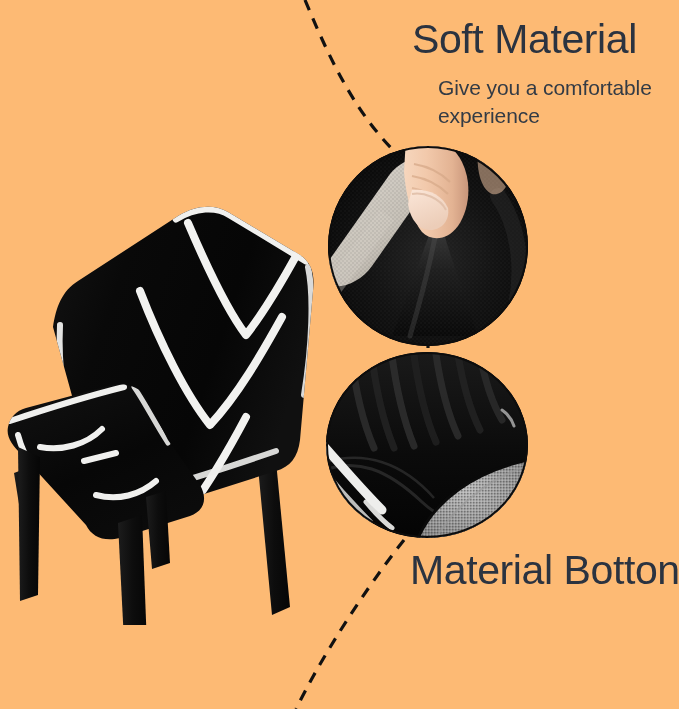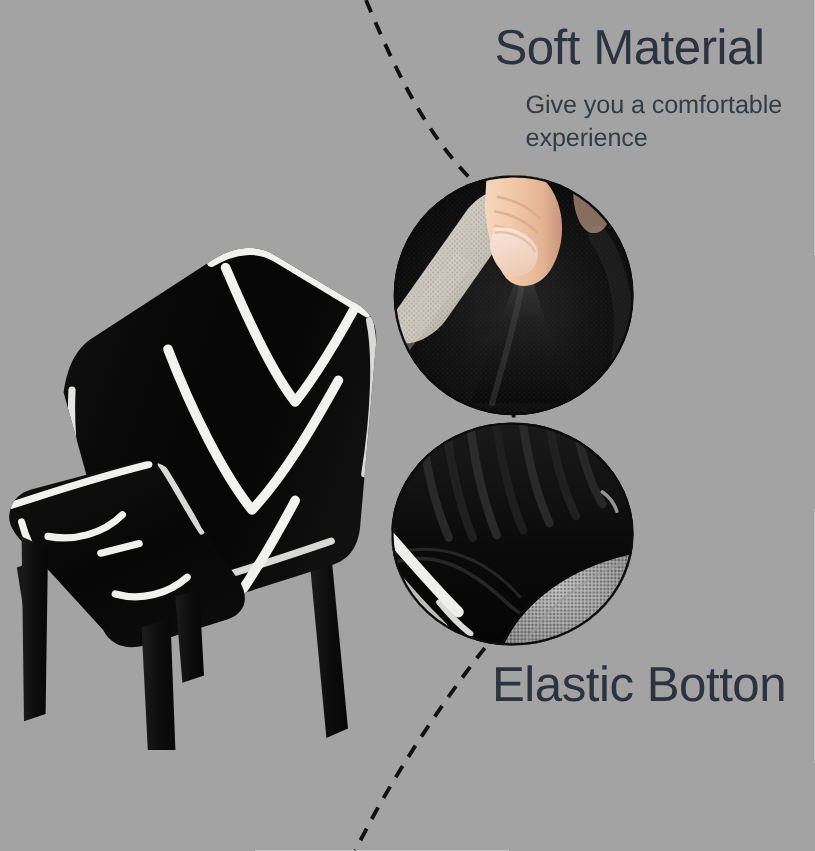"Soft Material" #page { background: #a3a3a3 -> #fdba74 }
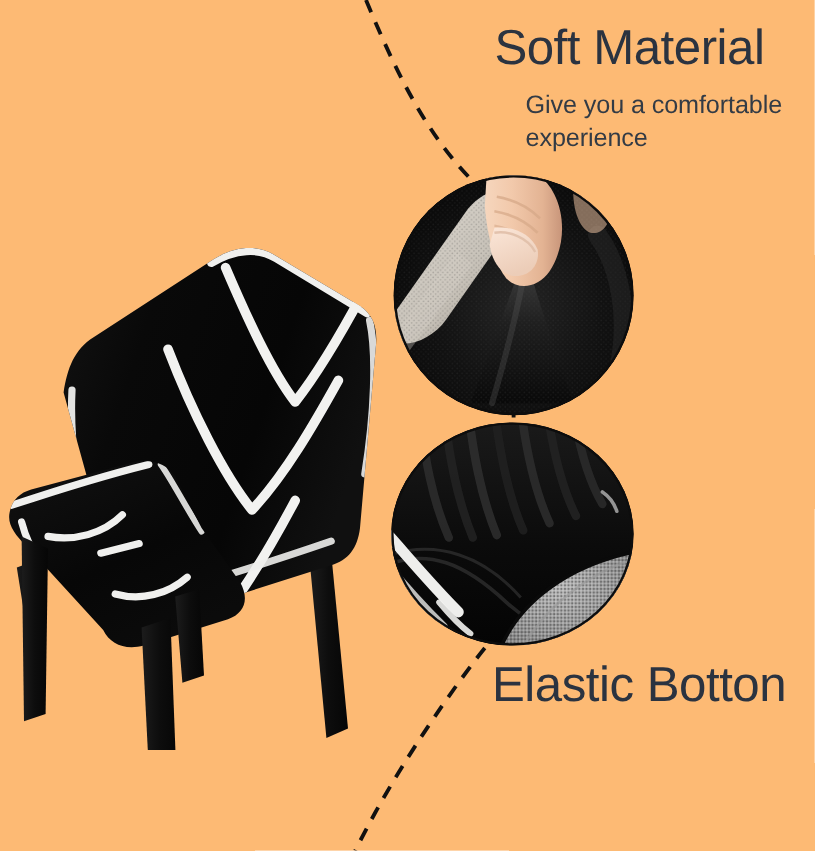"Elastic Botton" div.heading { text: Elastic -> Material }
